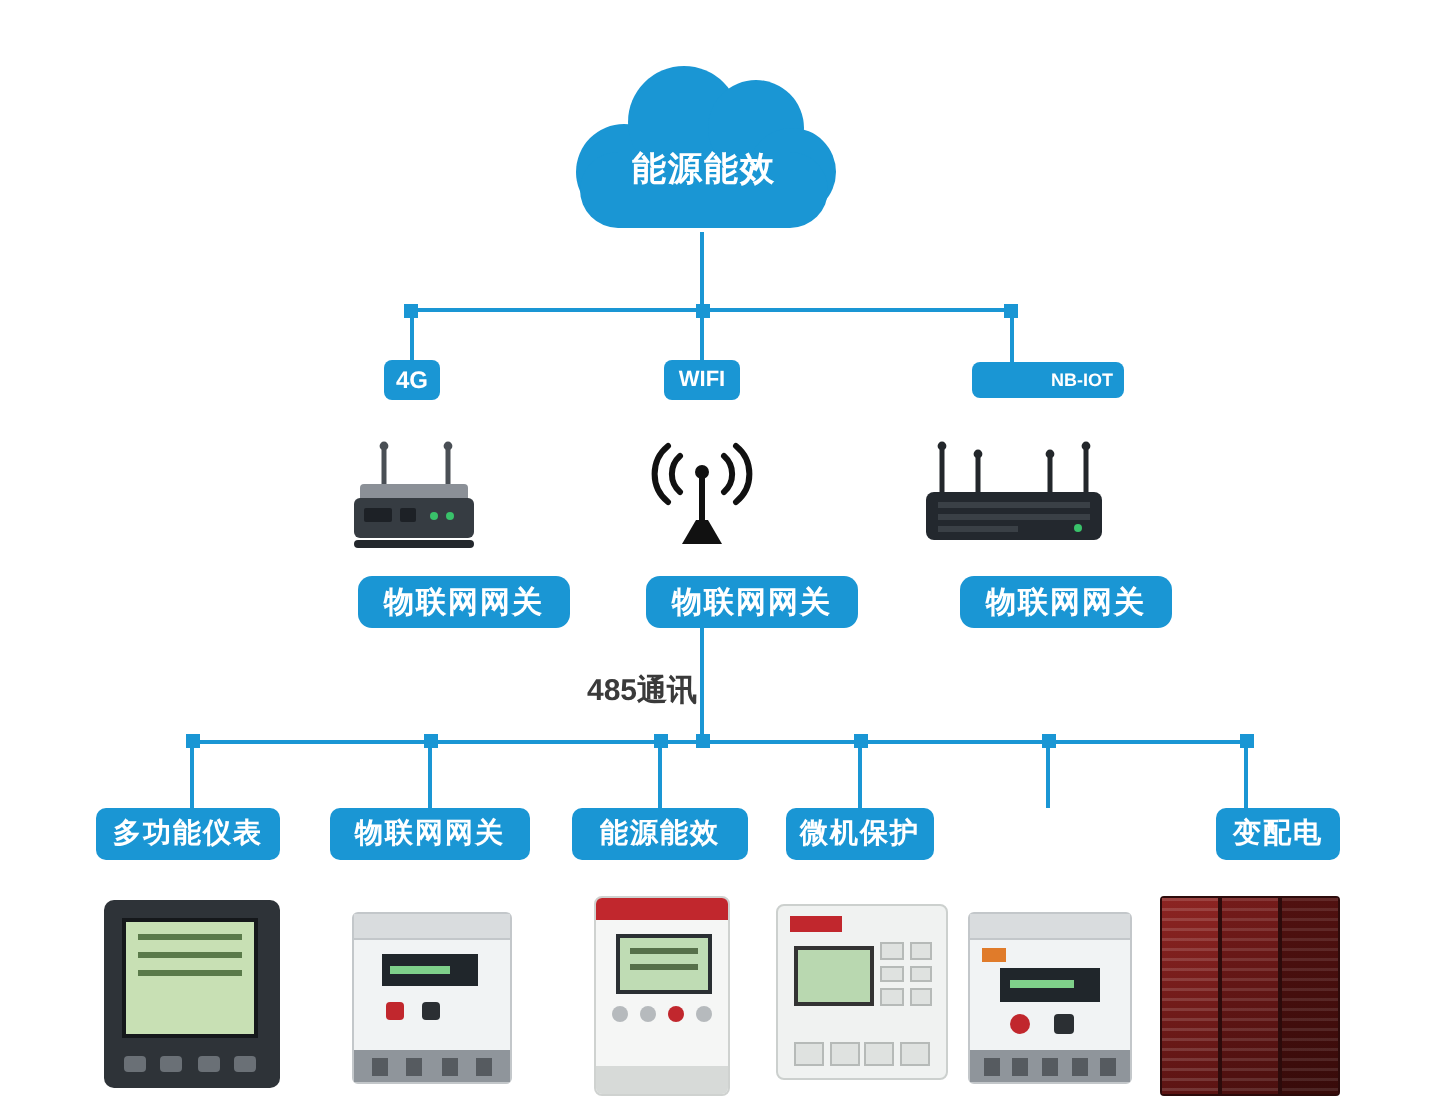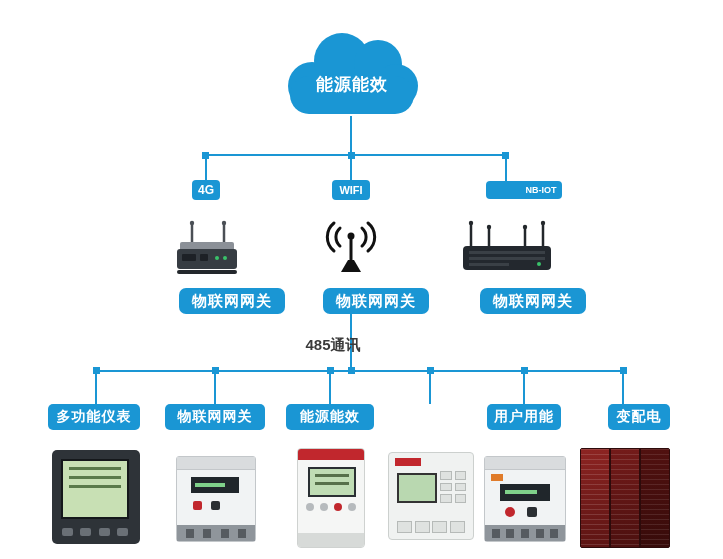"485通讯" .bus-label { margin-left: 12px -> none }
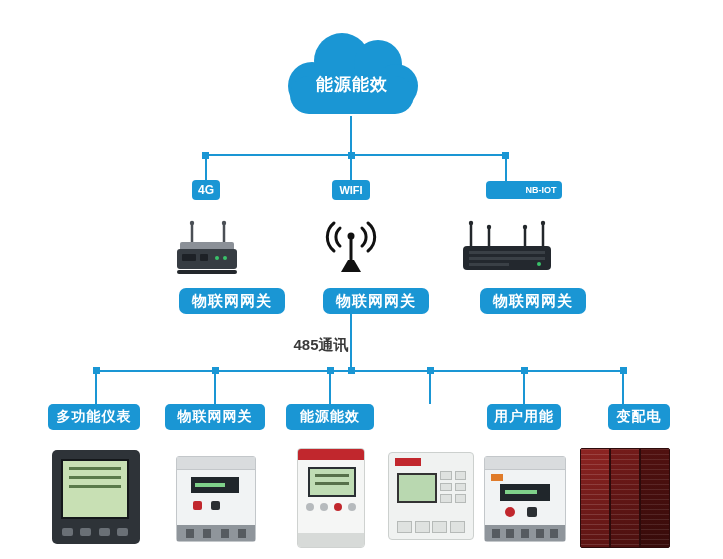"微机保护" div.dev-label { html: none -> <div>微机保护</div> }
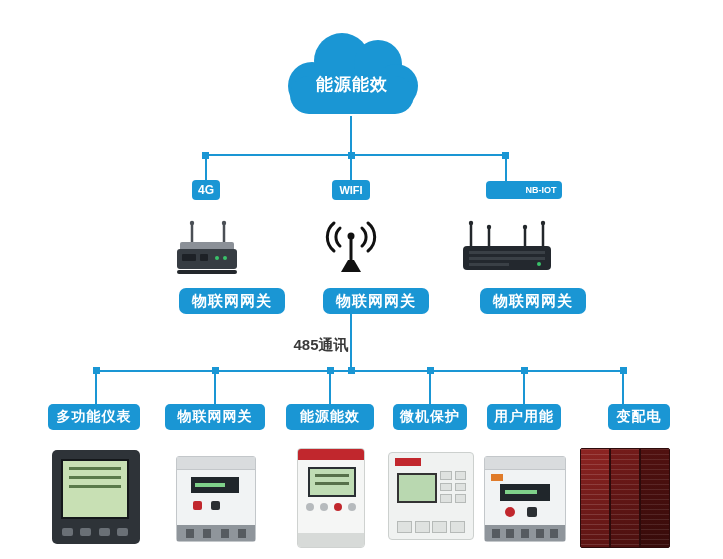"用户用能" div.dev-label { html: <div>用户用能</div> -> none }
